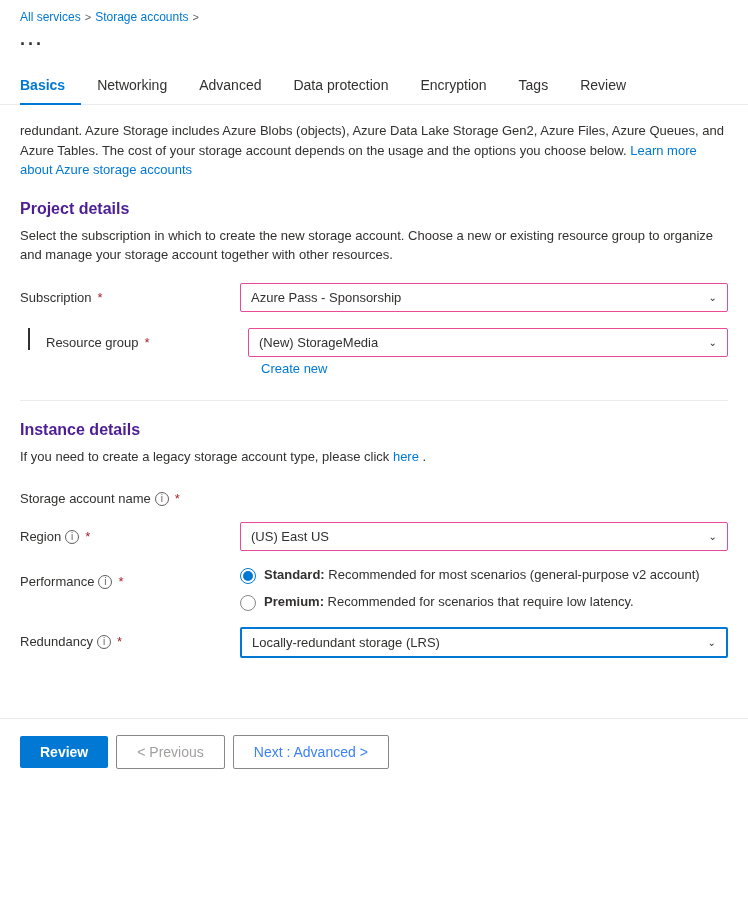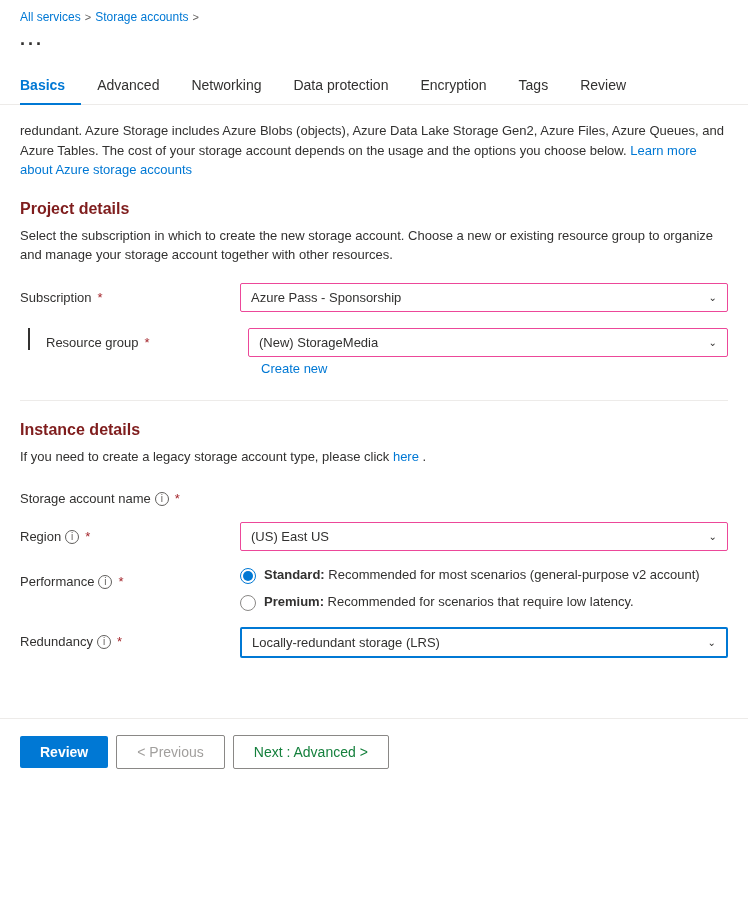"Advanced" div.tab { order: before "Networking" -> after "Networking" }
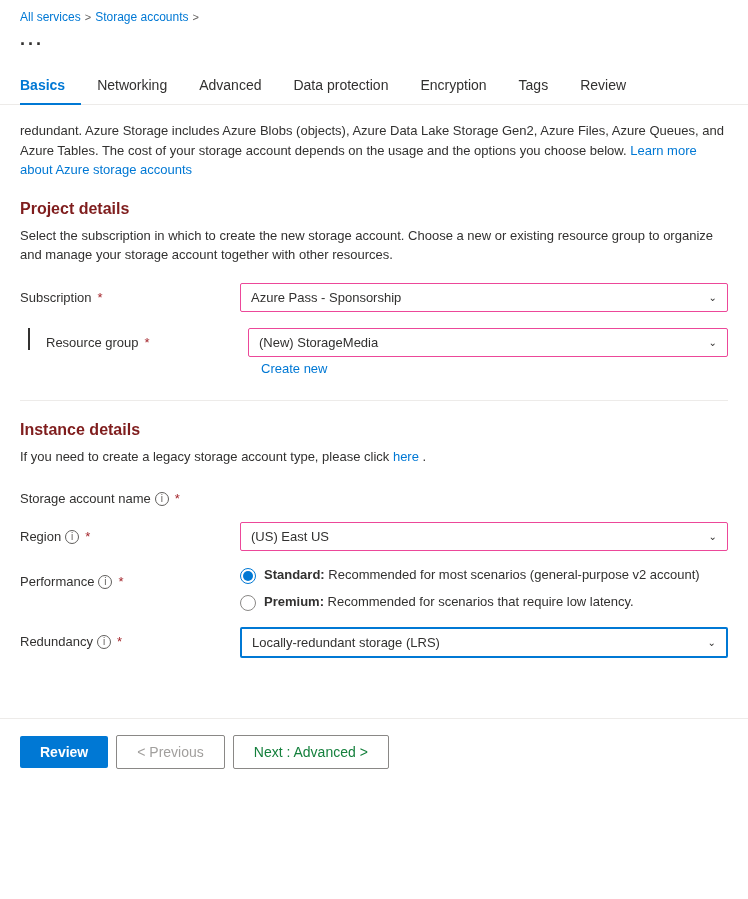"Project details" .section-title { color: #7f1d1d -> #4c1d95 }
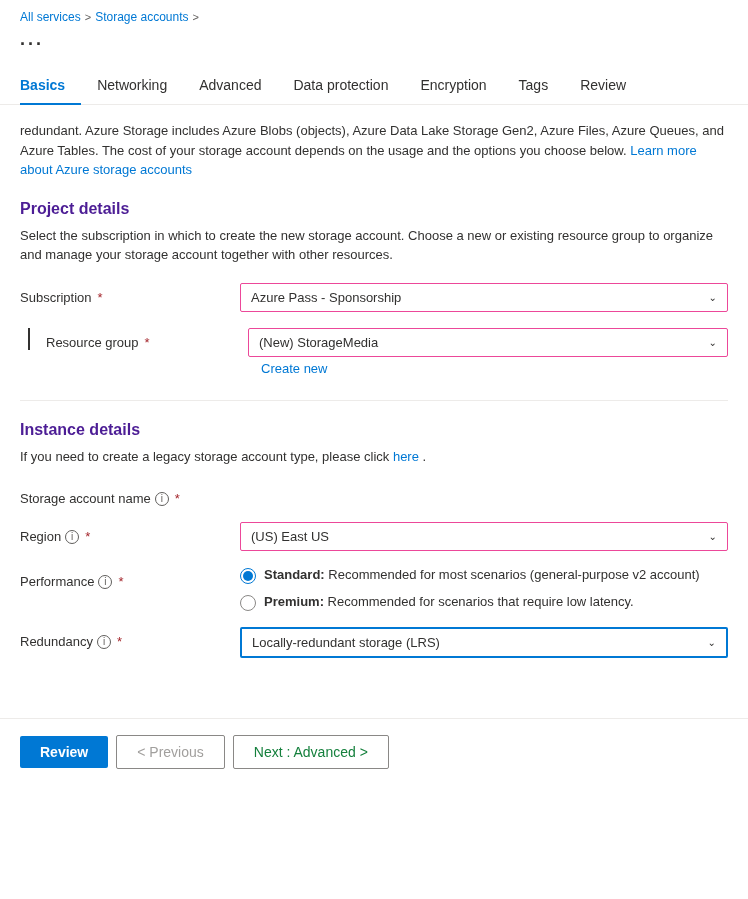"Next : Advanced >" .btn-next { color: #15803d -> #3b82f6 }
